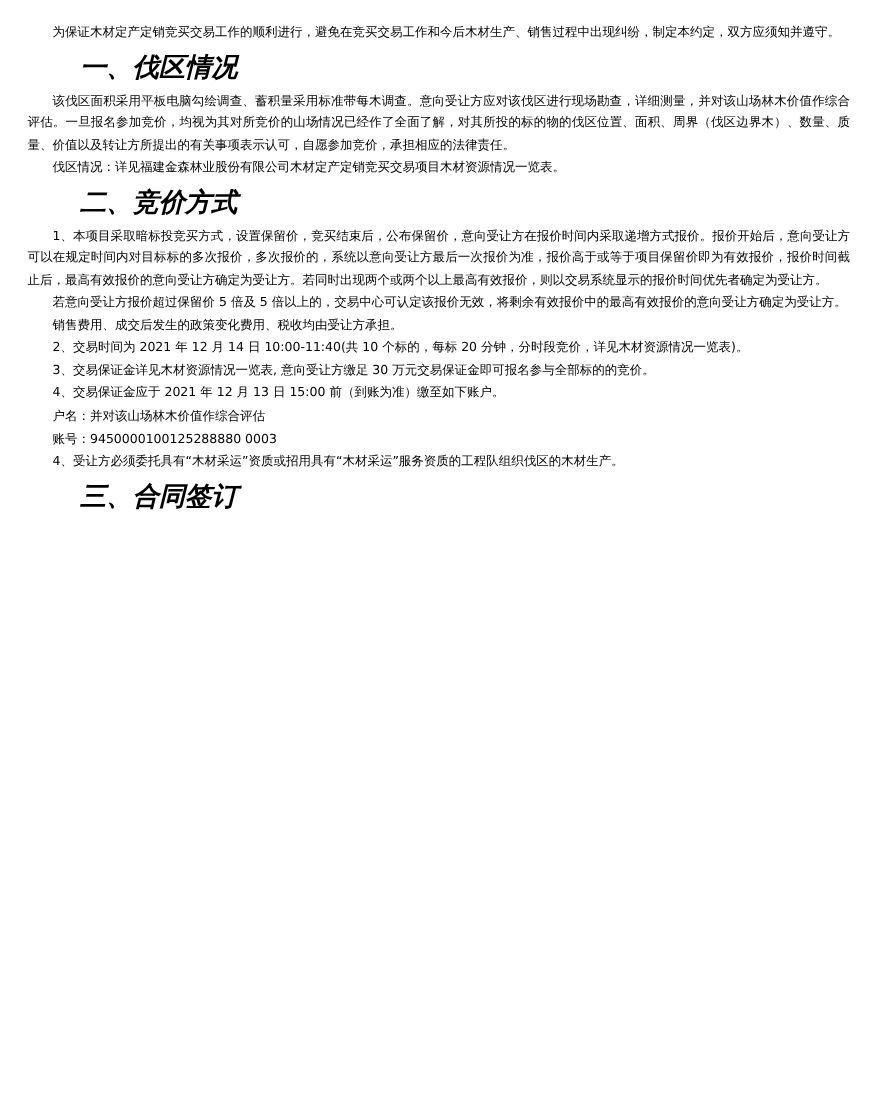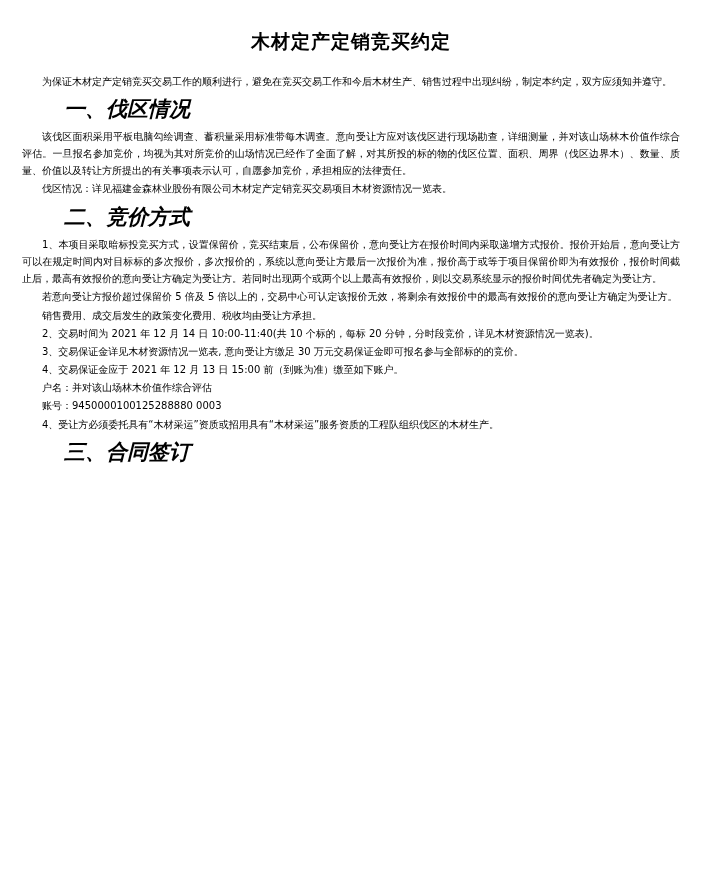"木材定产定销竞买约定" div.doc-title { html: <div>木材定产定销竞买约定</div> -> none }
